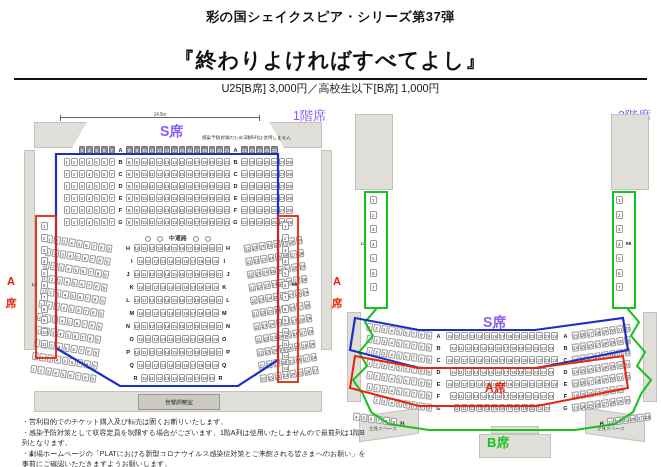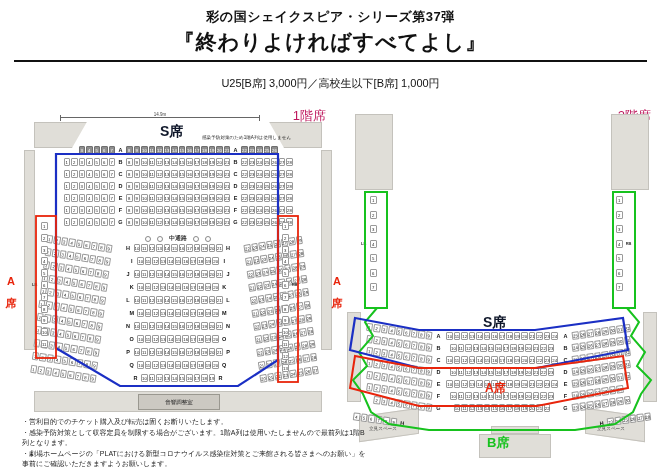"『終わりよければすべてよし』" .hdr .title { margin-top: 2px -> 20px }
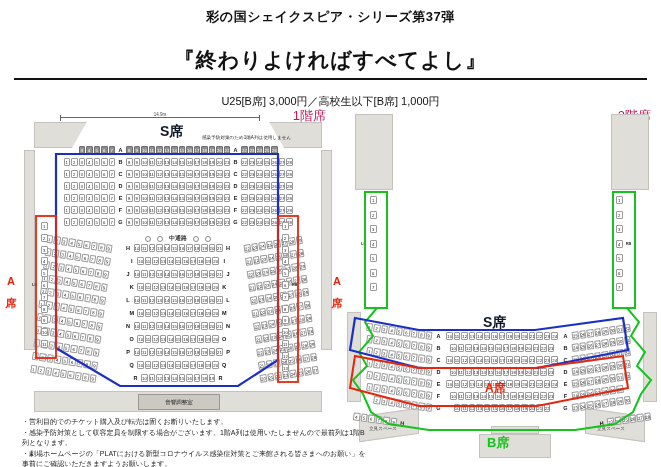"U25[B席] 3,000円／高校生以下[B席] 1,000円" .hdr .psub { margin-top: 14px -> 1px }
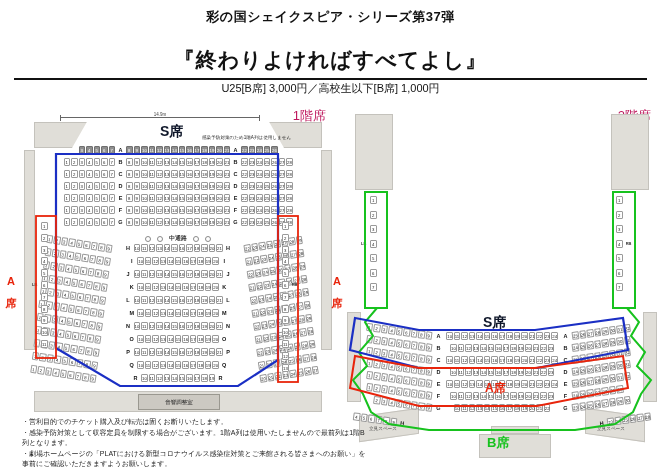"1階席" .floor-label { color: #be185d -> #8b5cf6 }
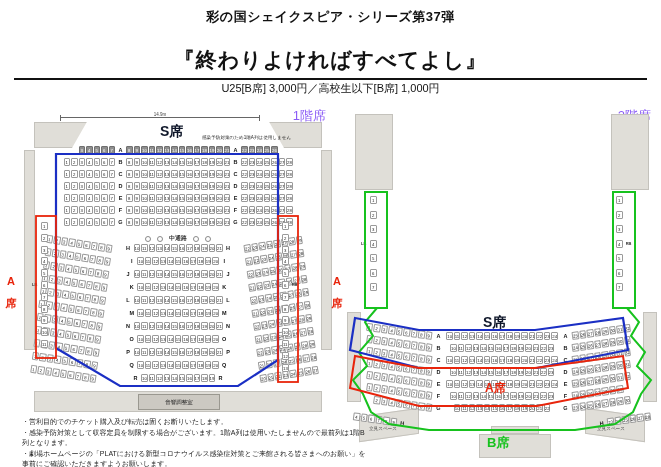"S席" .s-col { color: #0f172a -> #8b5cf6 }
